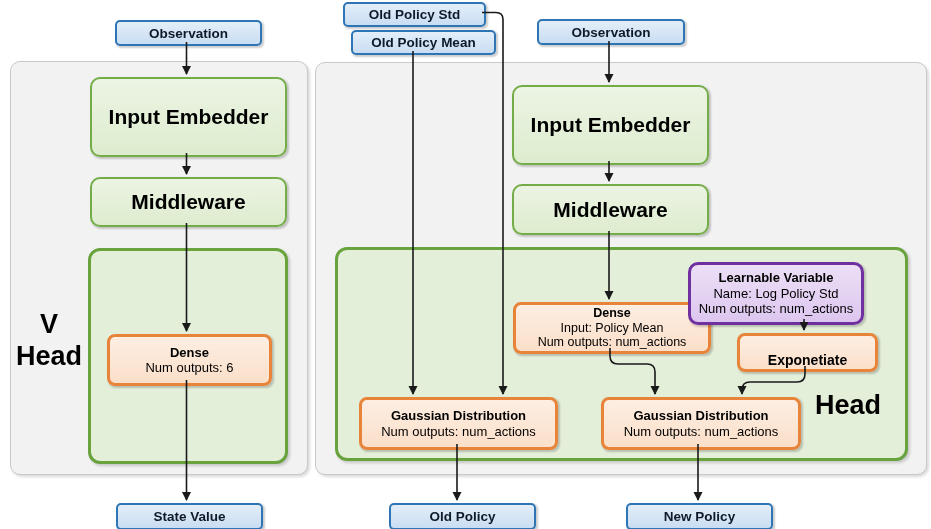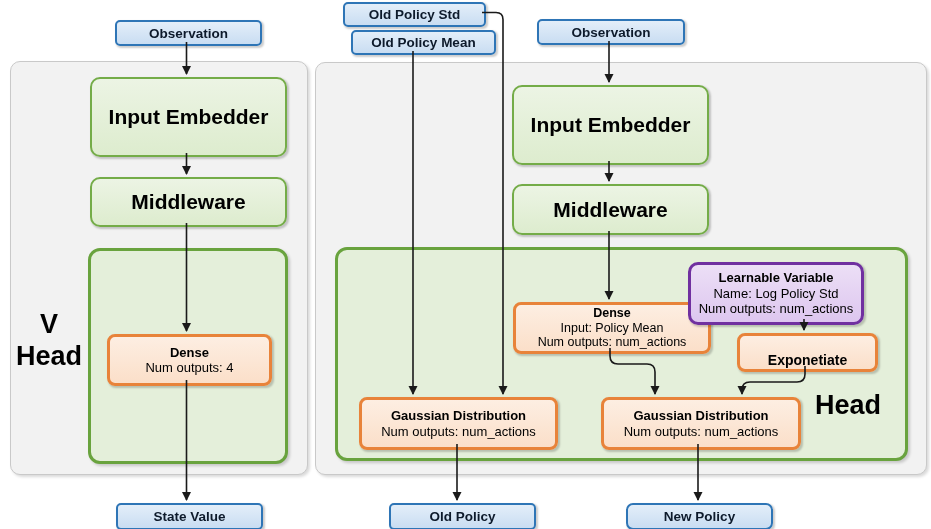"Num outputs: 4" div { text: 4 -> 6 }
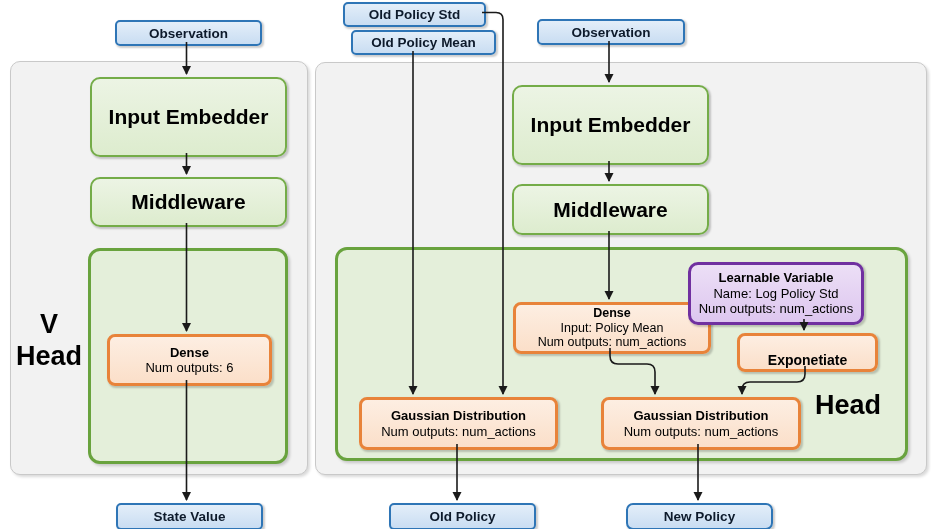"New Policy" div.io { border-radius: 7px -> none }
